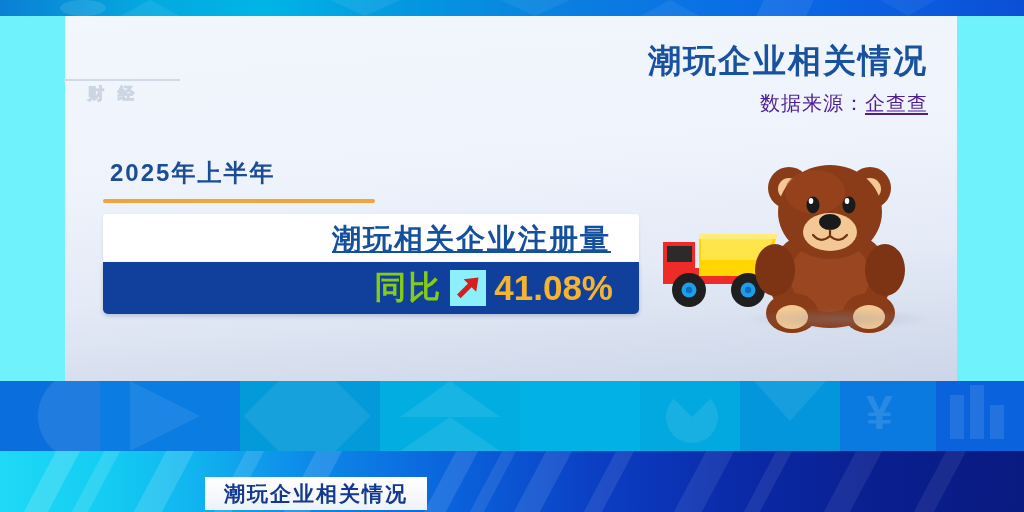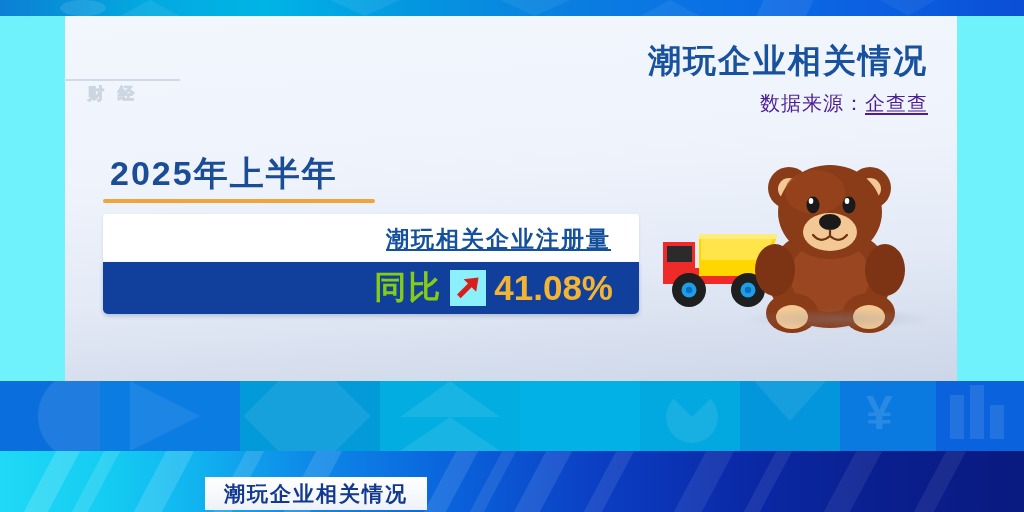"2025年上半年" .year { font-size: 34px -> 24px }
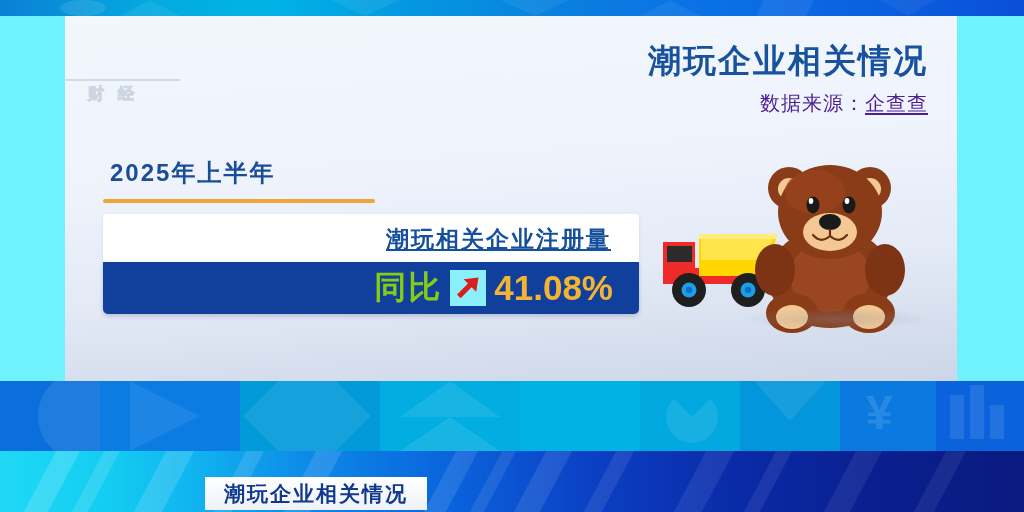"潮玩相关企业注册量" .bar-white .t { font-size: 23px -> 29px }
